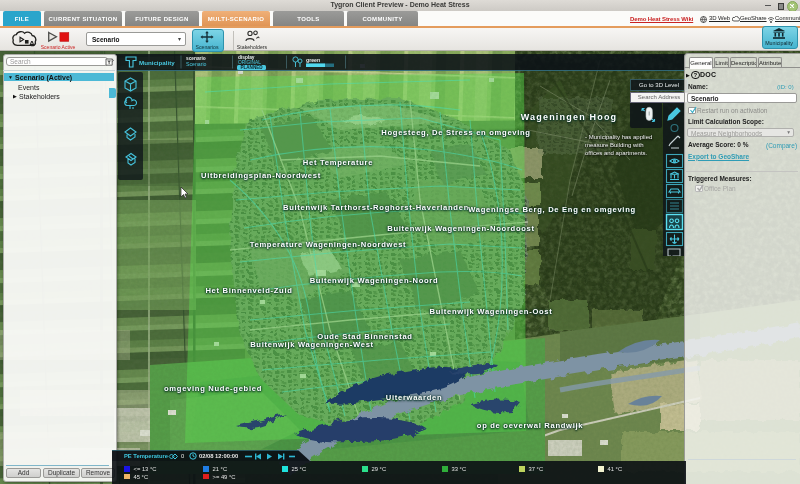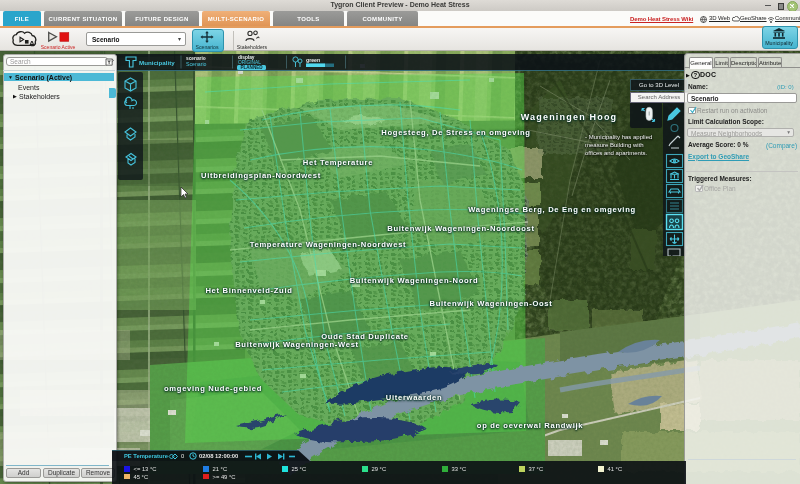"Buitenwijk" div.abs { html: none -> <div>Buitenwijk Tarthorst-Roghorst-Haverlanden</div> }
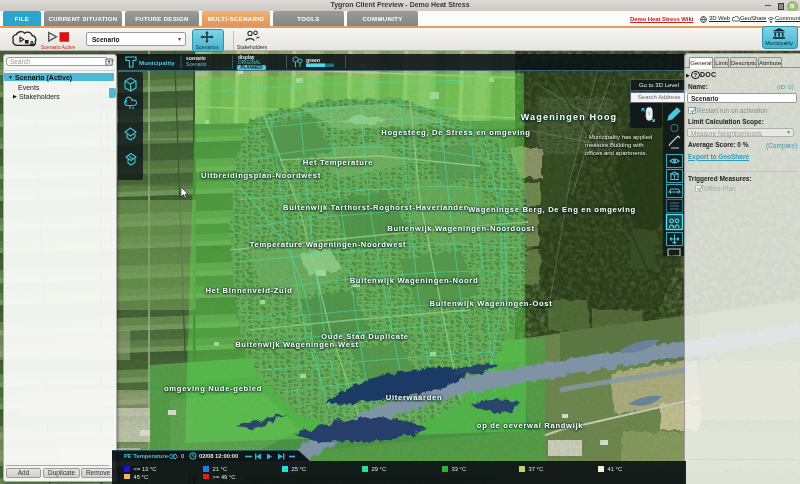"Buitenwijk Wageningen-Noord" div.abs { margin-left: 40px -> none }
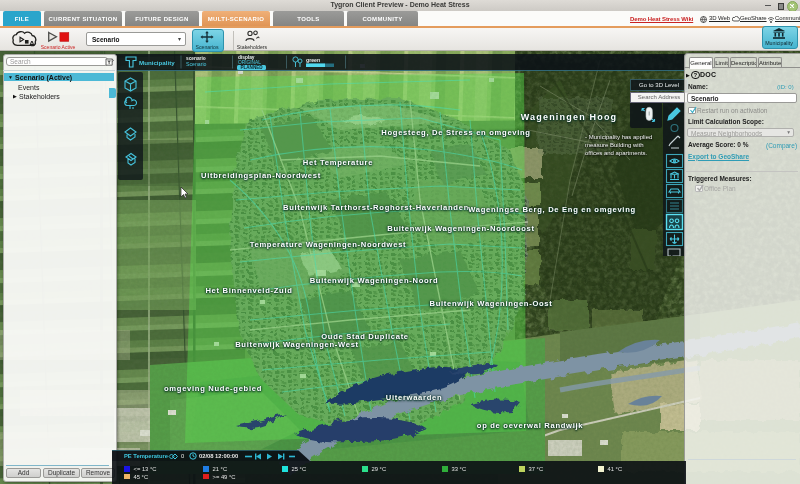"Buitenwijk Wageningen-Oost" div.abs { top: 253px -> 261px }
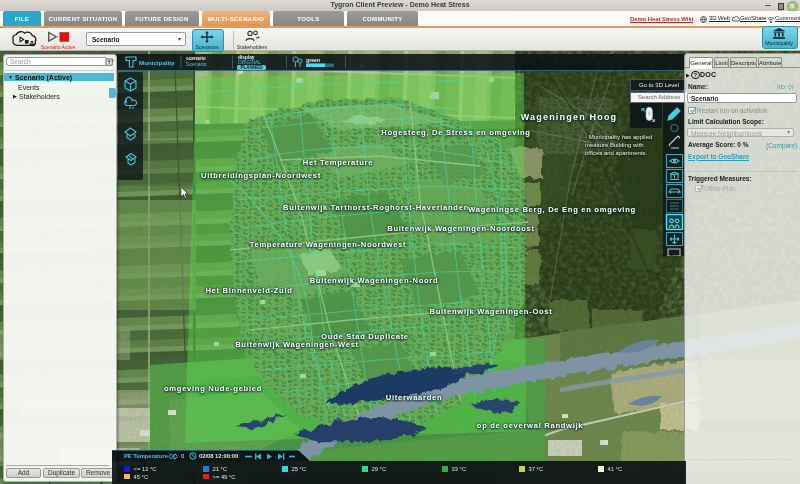"Oude Stad Duplicate" div.abs { text: Duplicate -> Binnenstad }
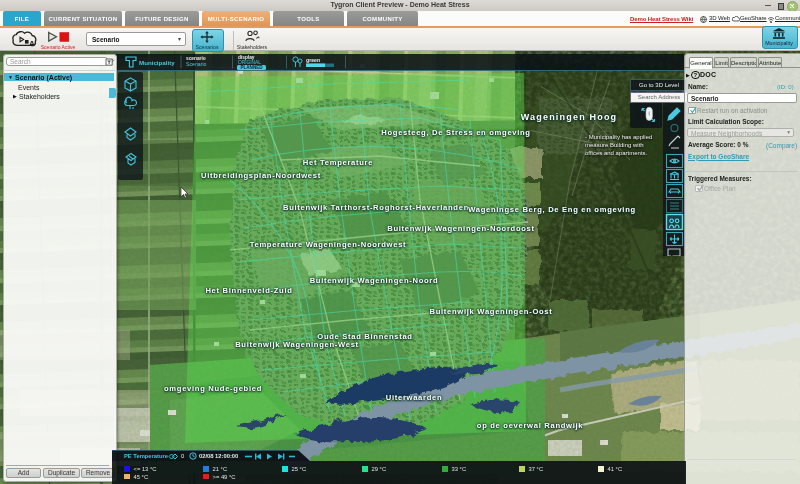"Buitenwijk Wageningen-West" div.abs { left: 281px -> 296px }
